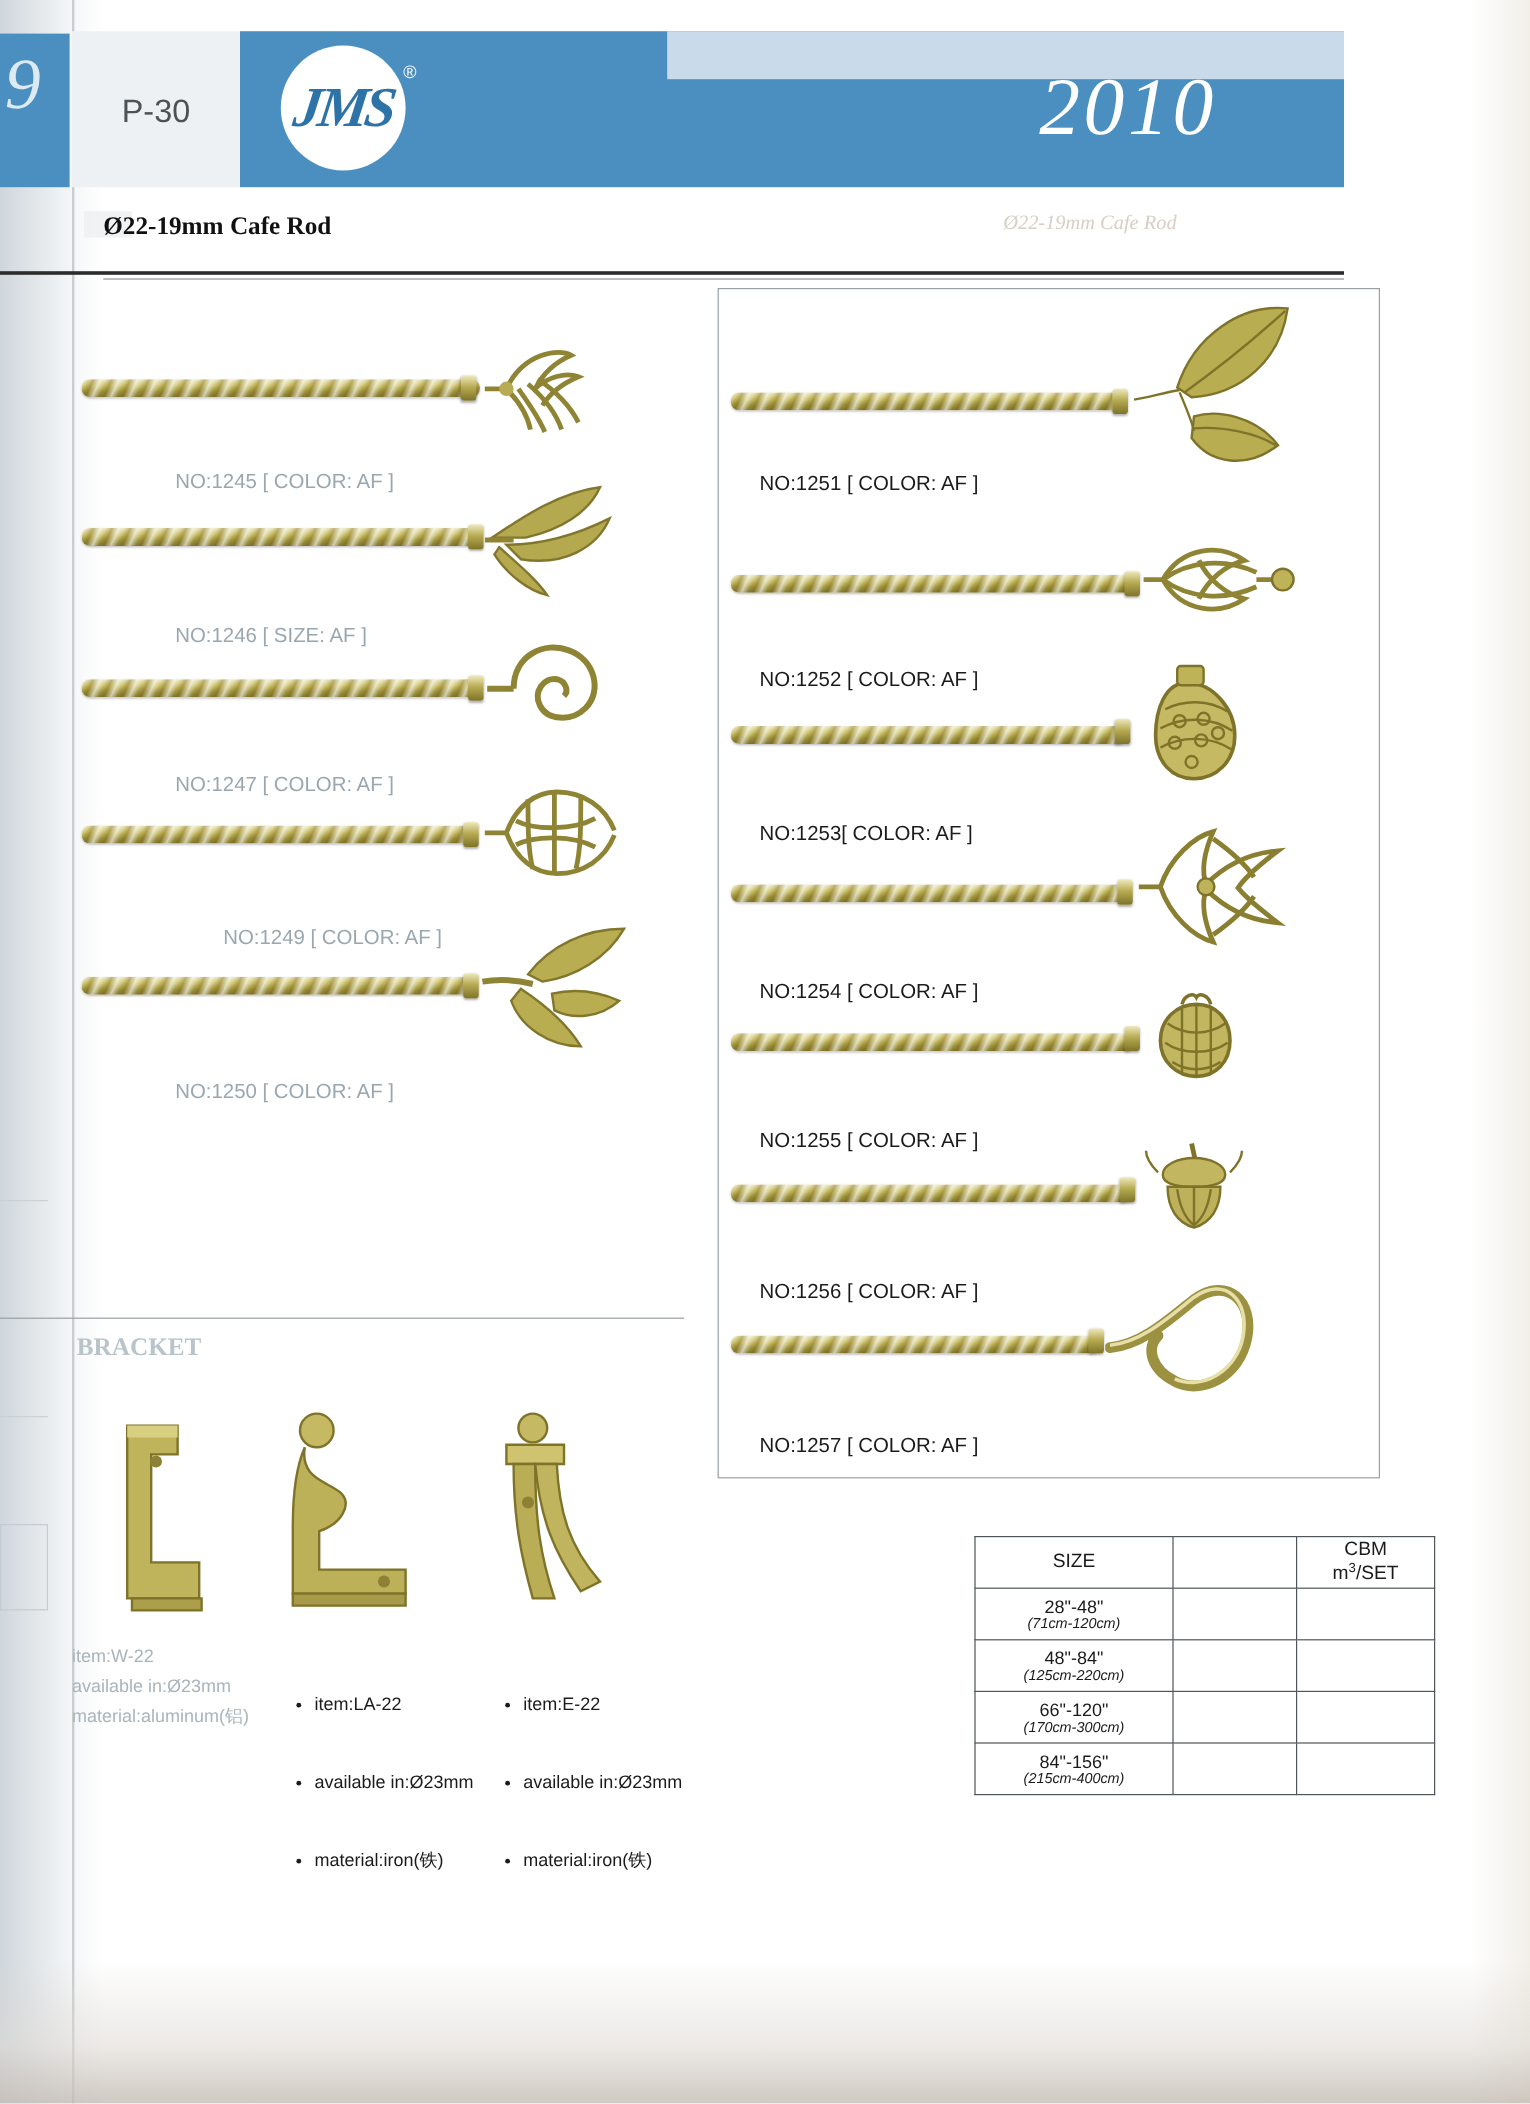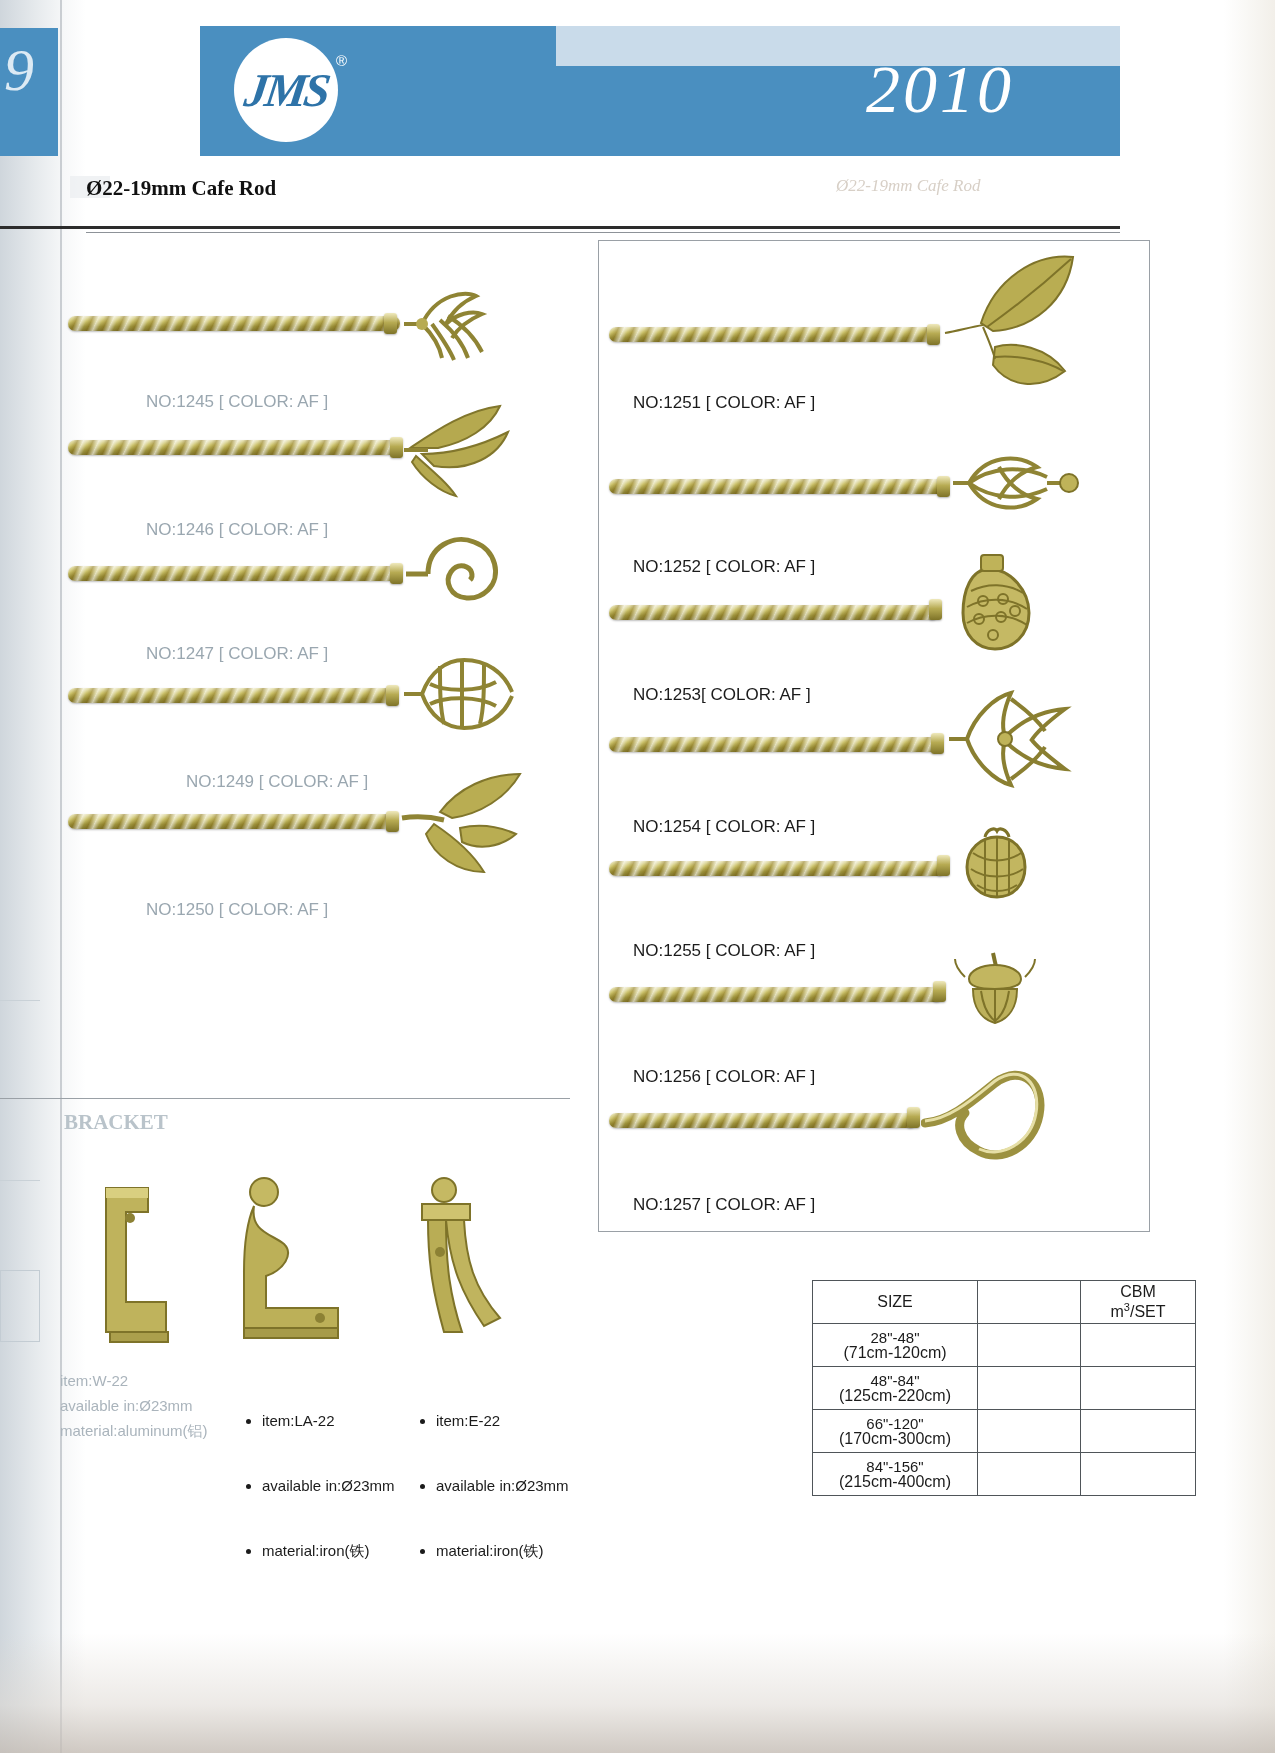"P-30" div.page-no-box { html: none -> <div> <div>P-30</div> </div> }
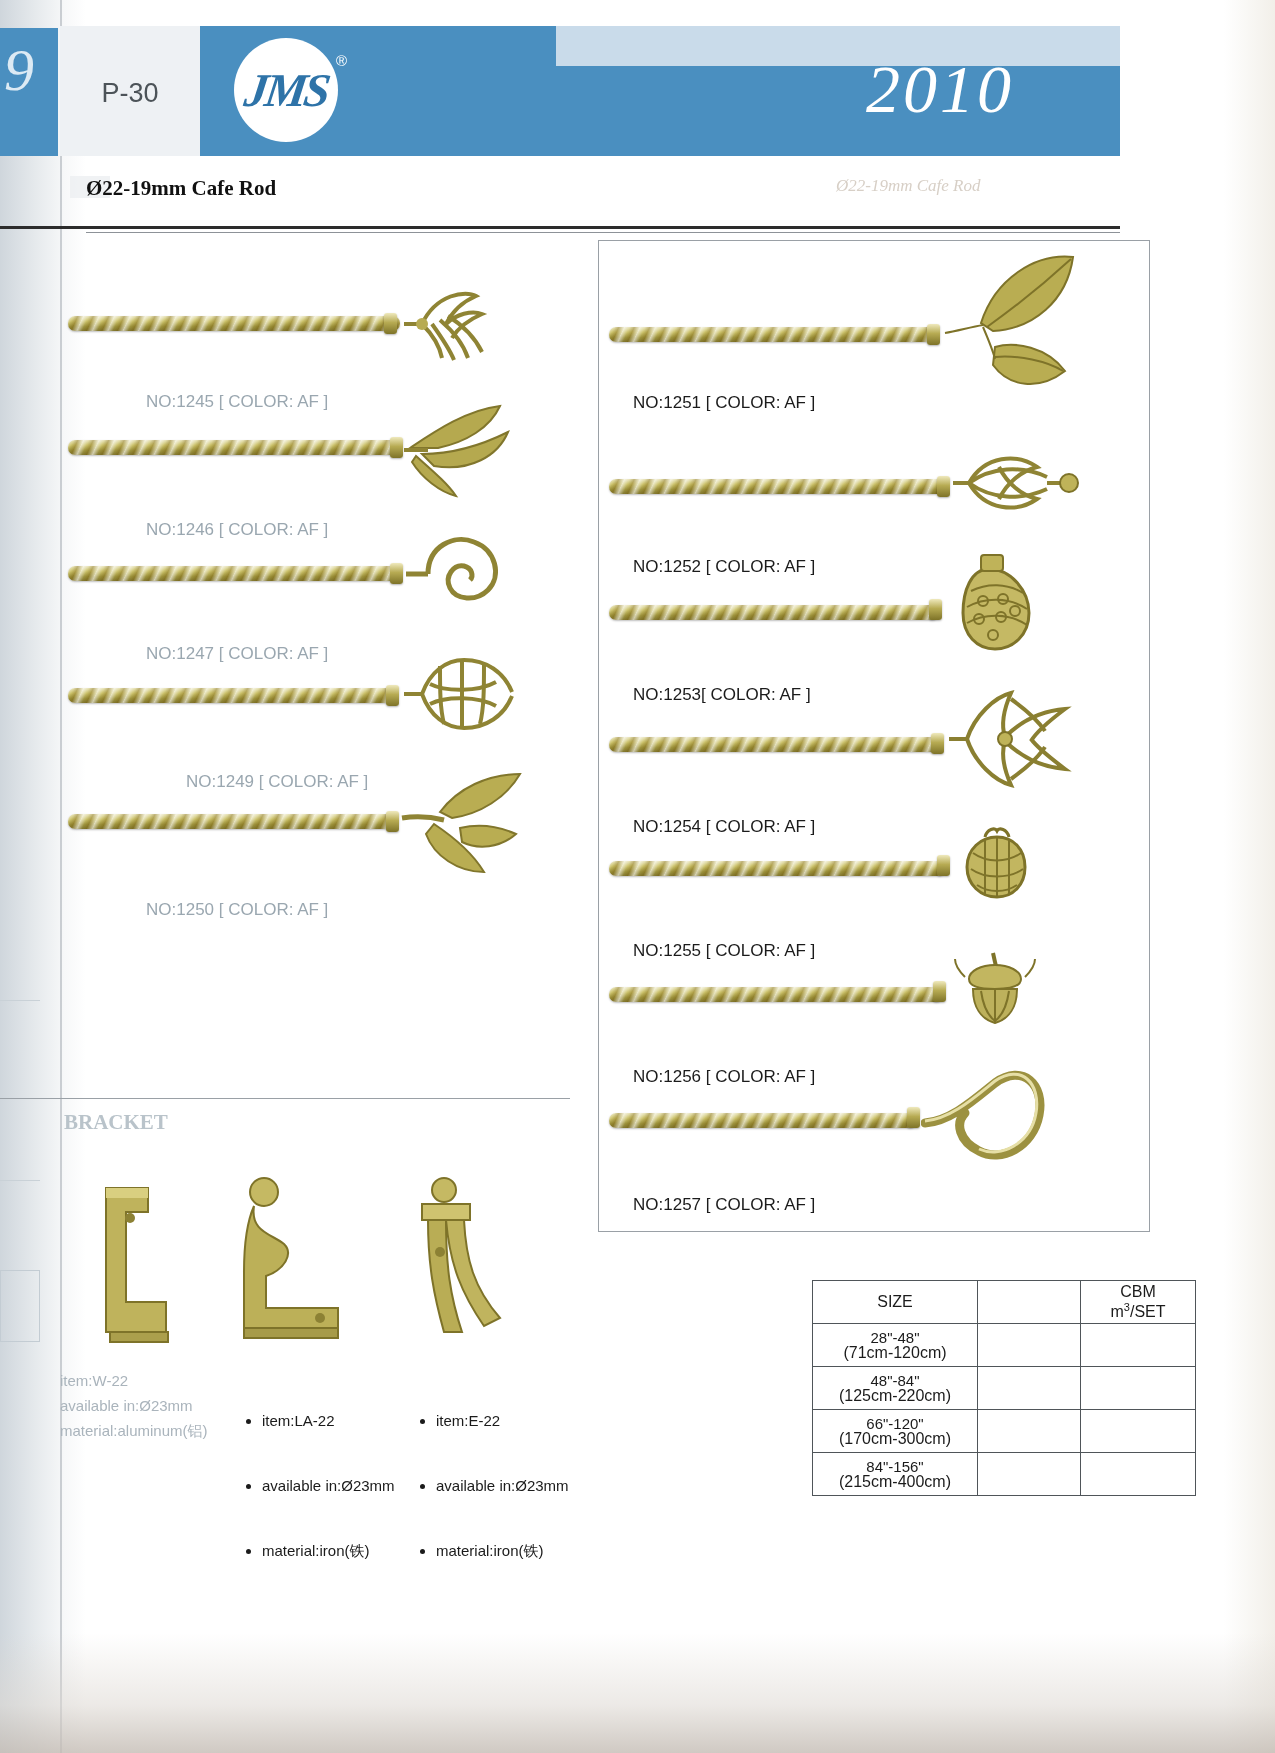"NO:1246 [ COLOR: AF ]" div.prod-caption { text: COLOR -> SIZE }
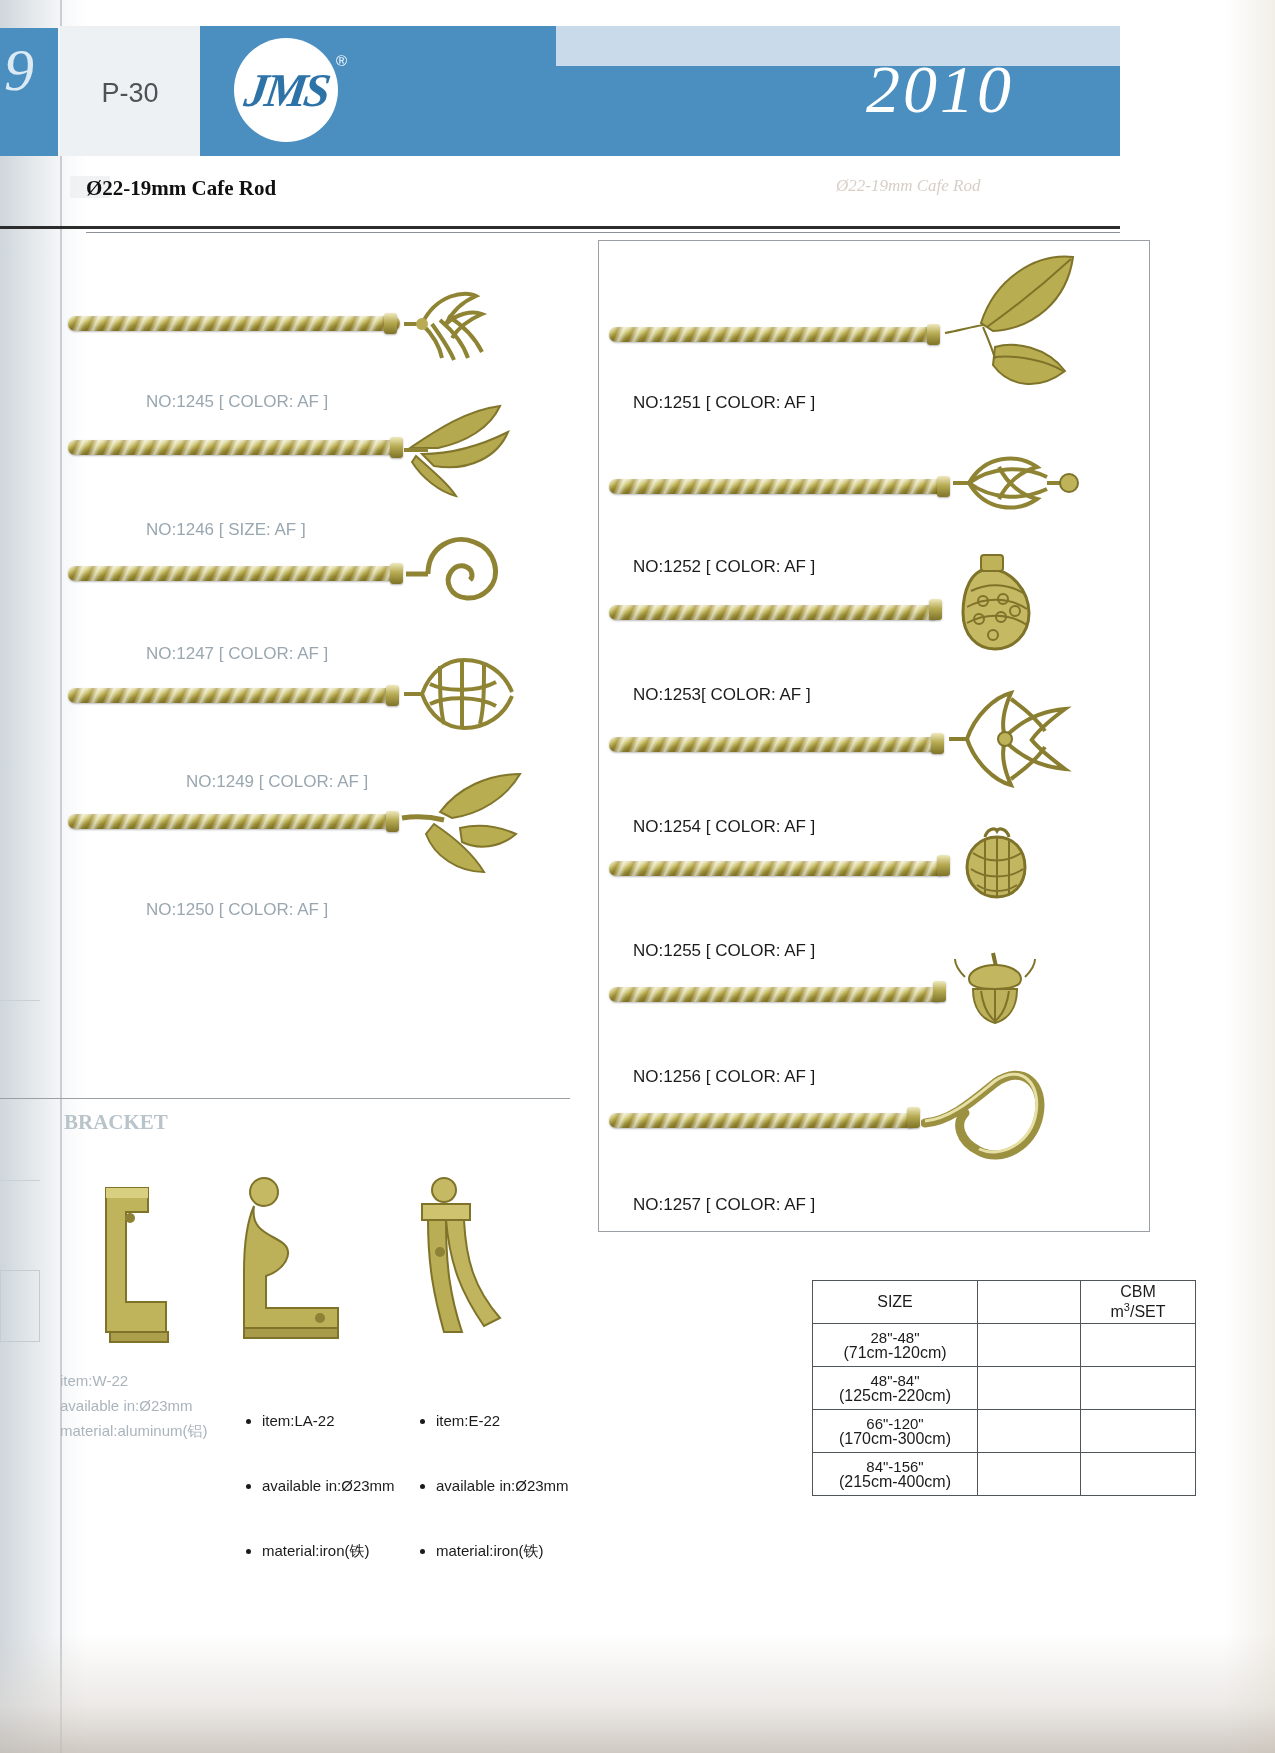"(71cm-120cm)" .size-table .sub { font-size: 16px -> 12px; font-style: none -> italic }
